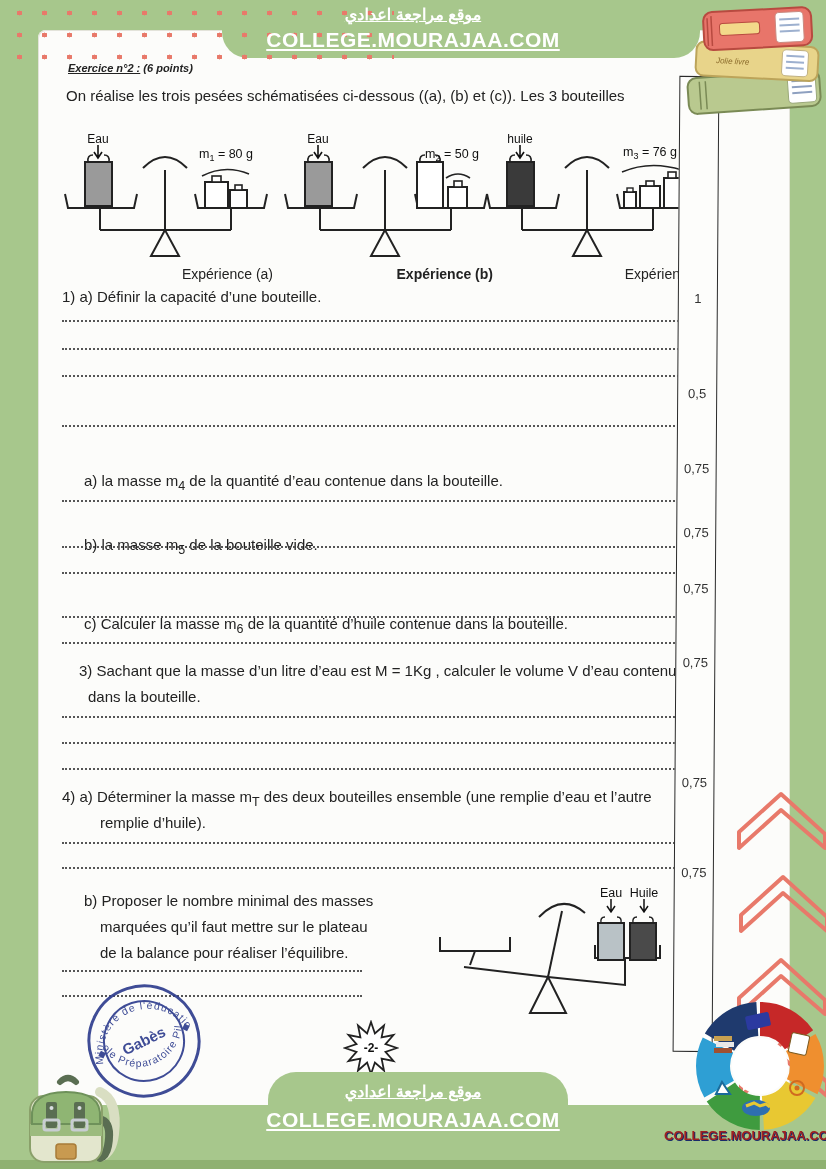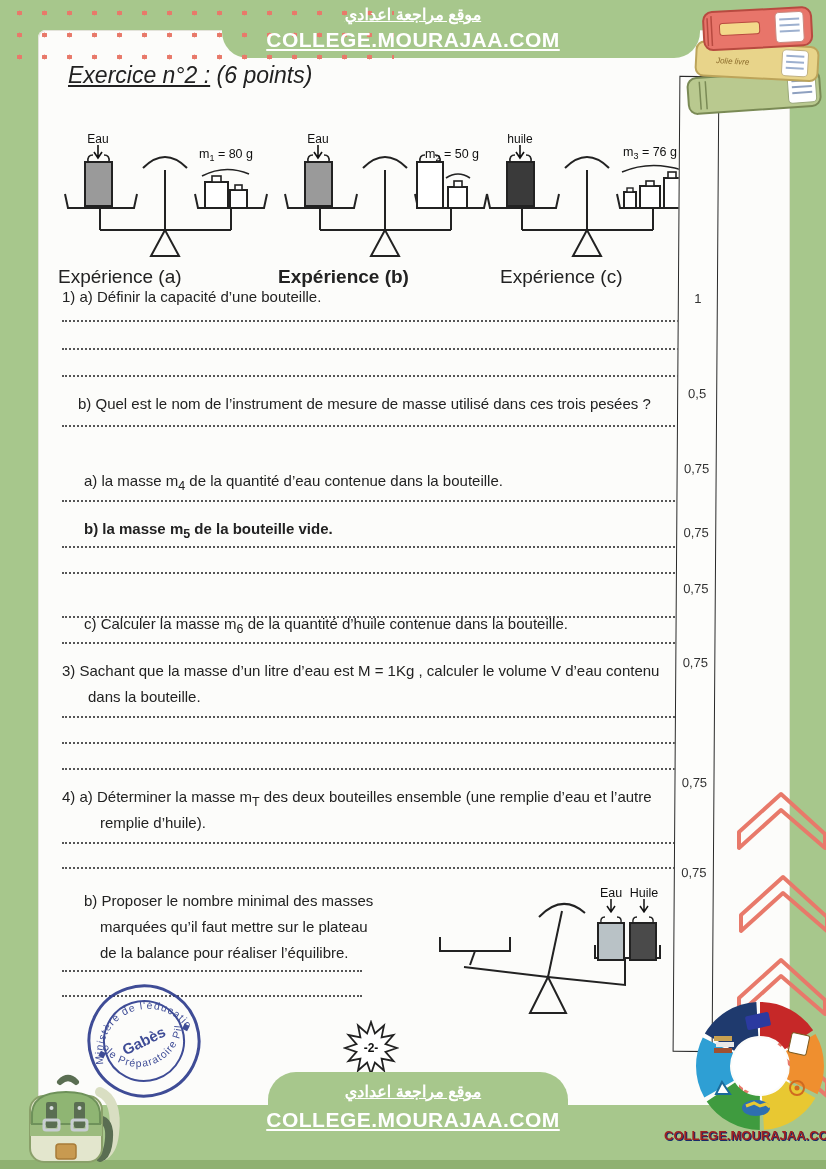"Exercice n°2 : (6 points)" .title { font-size: 23px -> 11px; font-weight: normal -> bold }
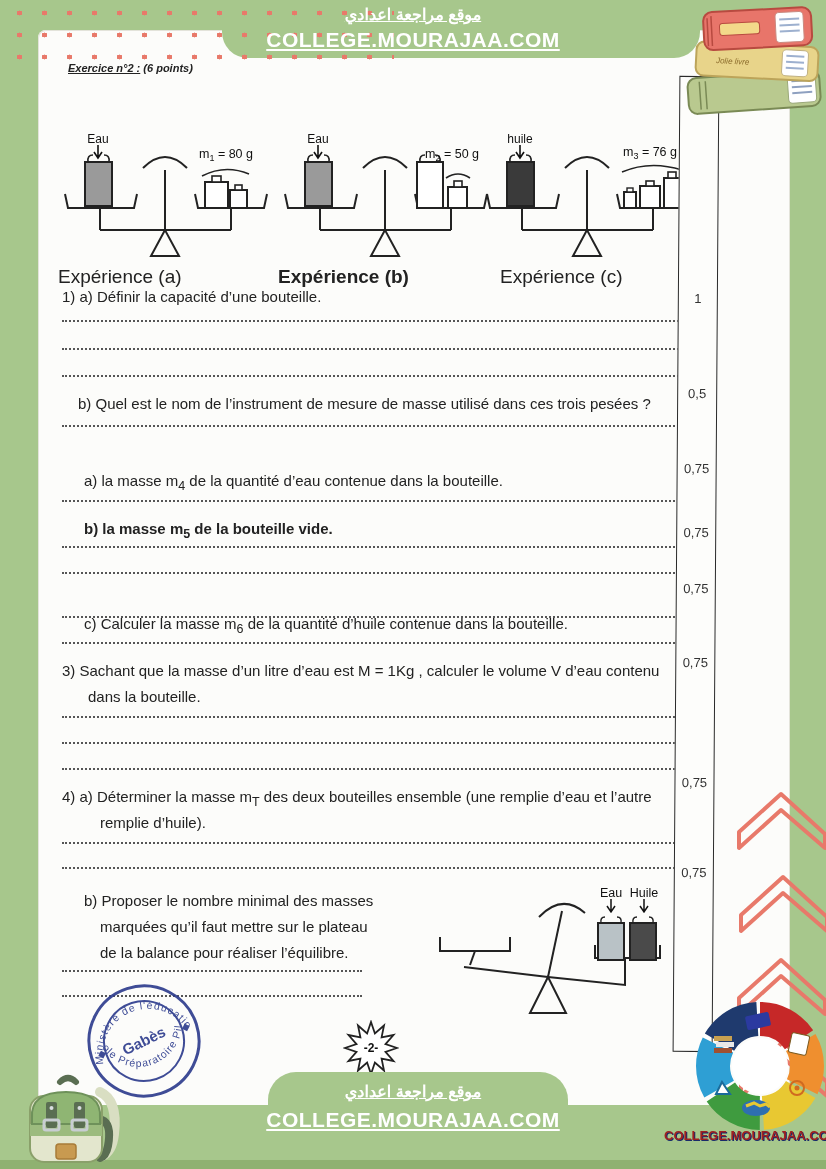"On réalise les trois pesées" div.abs { html: none -> <div>On réalise les trois pesées schématisées ci-dessous ((a), (b) et (c)). Les 3 bouteilles</div> }
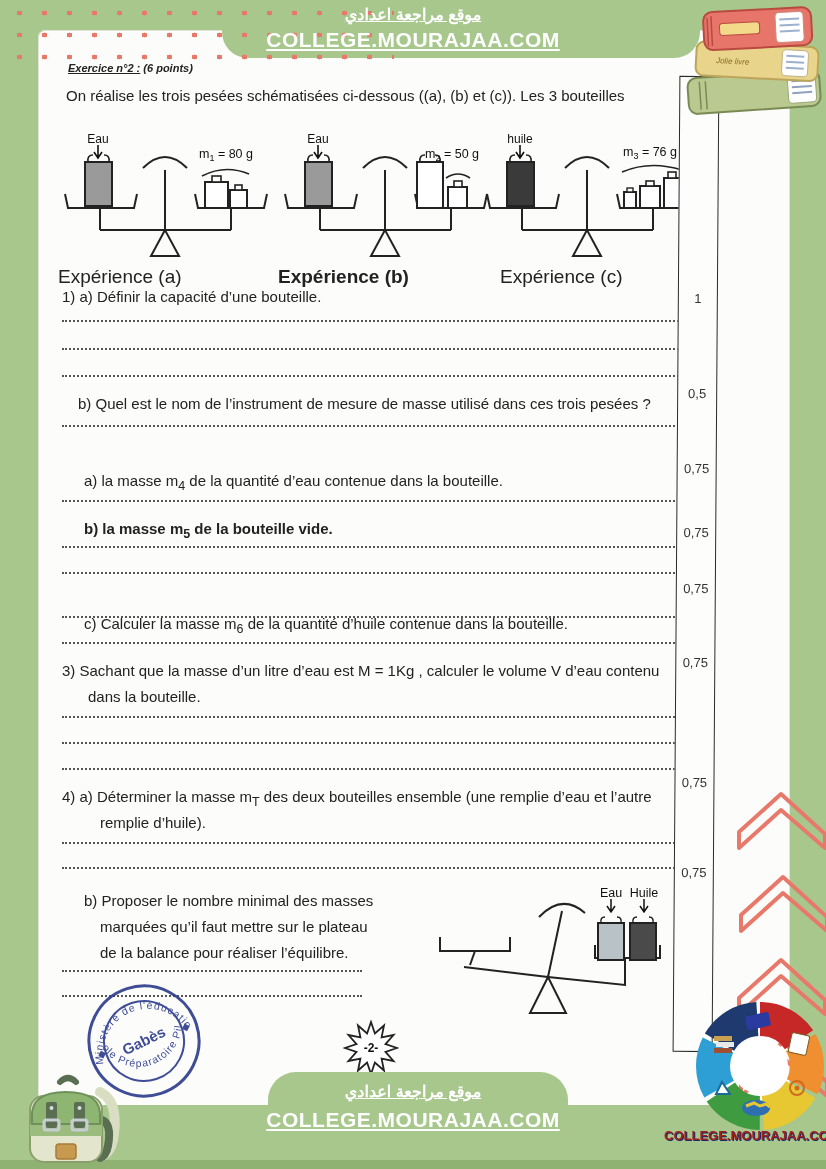"Expérience (a)" .explabel { font-size: 19px -> 14px; text-align: left -> right }
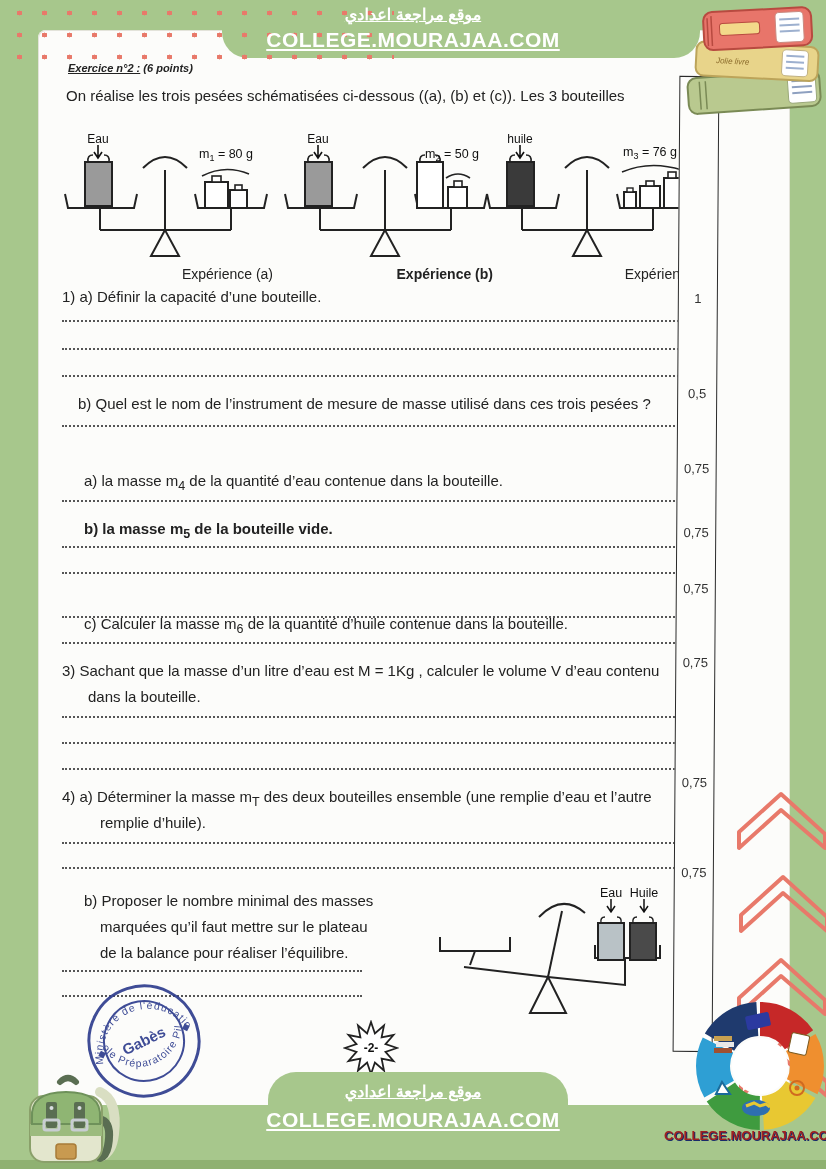"b) Quel est le nom" div.abs { html: <div>b) Quel est le nom de l’instrument de mesure de masse utilisé dans ces trois pesées ?</div> -> none }
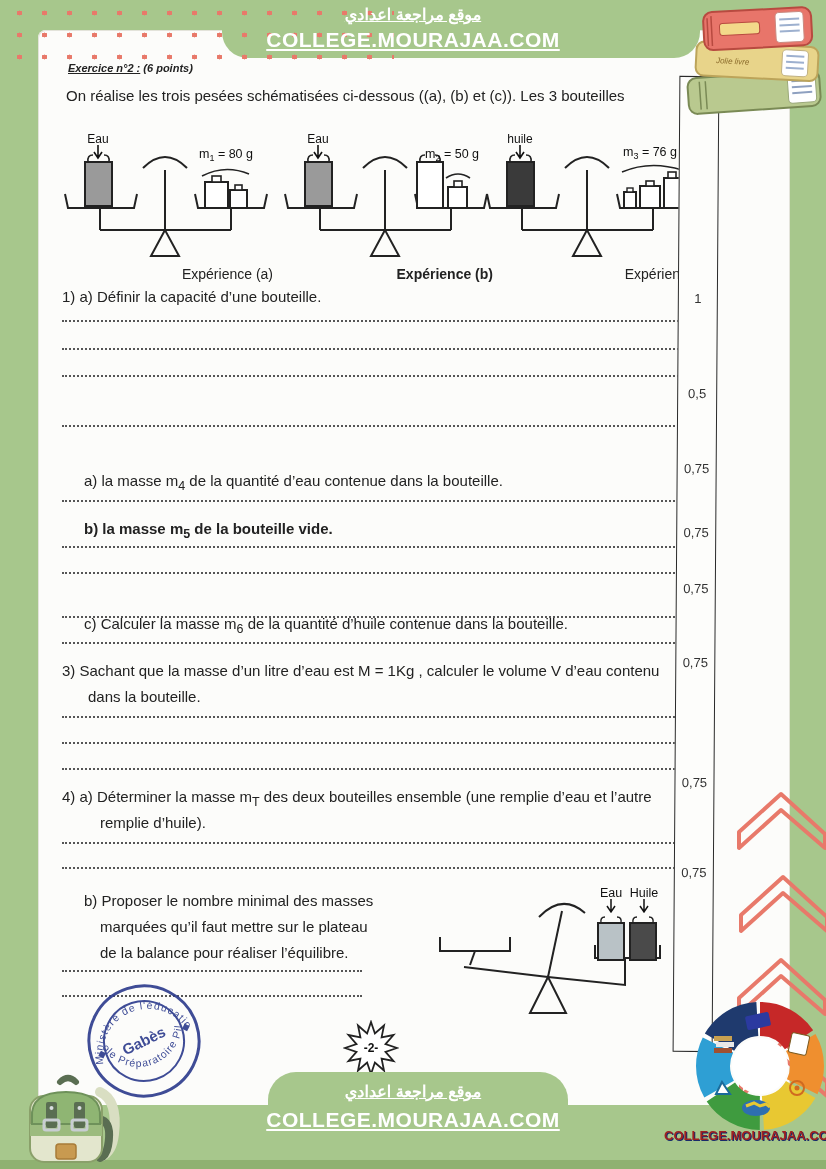"b) la masse m5 de" div.abs { font-weight: bold -> none; top: 490px -> 506px }
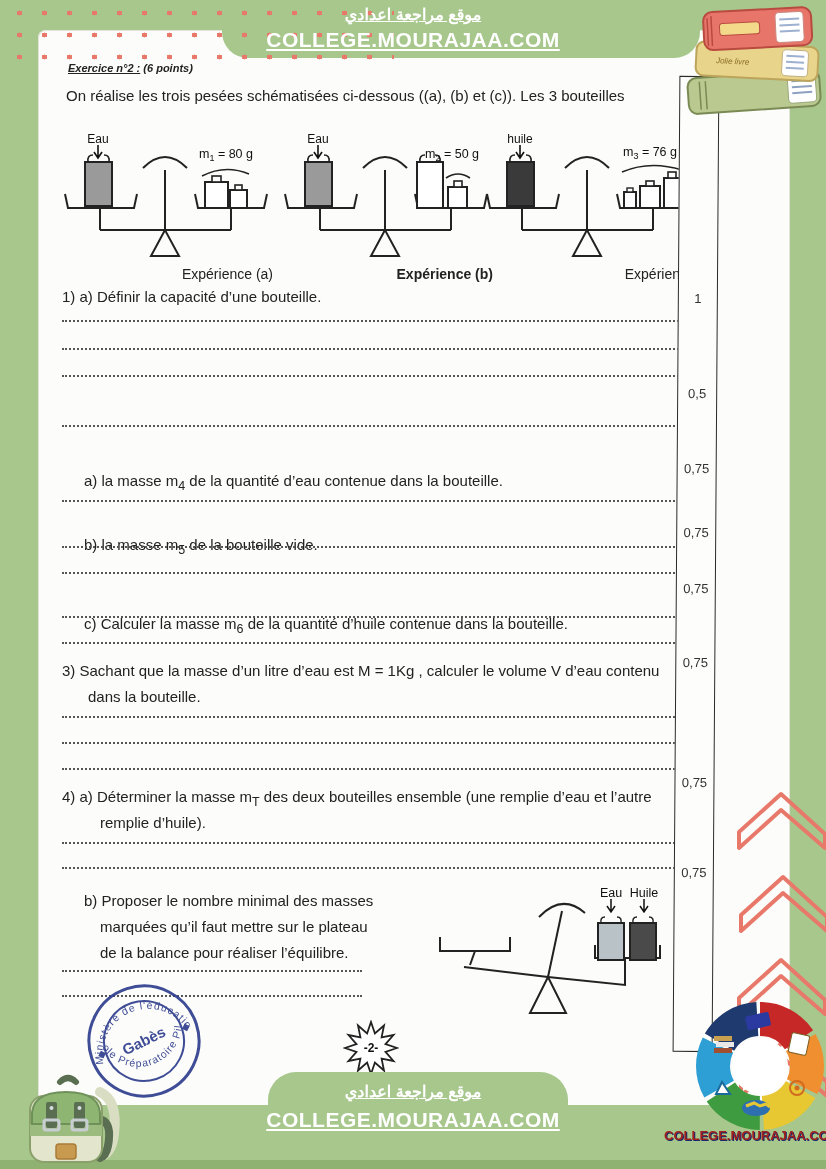"3) Sachant que la masse" div.abs { left: 24px -> 41px }
